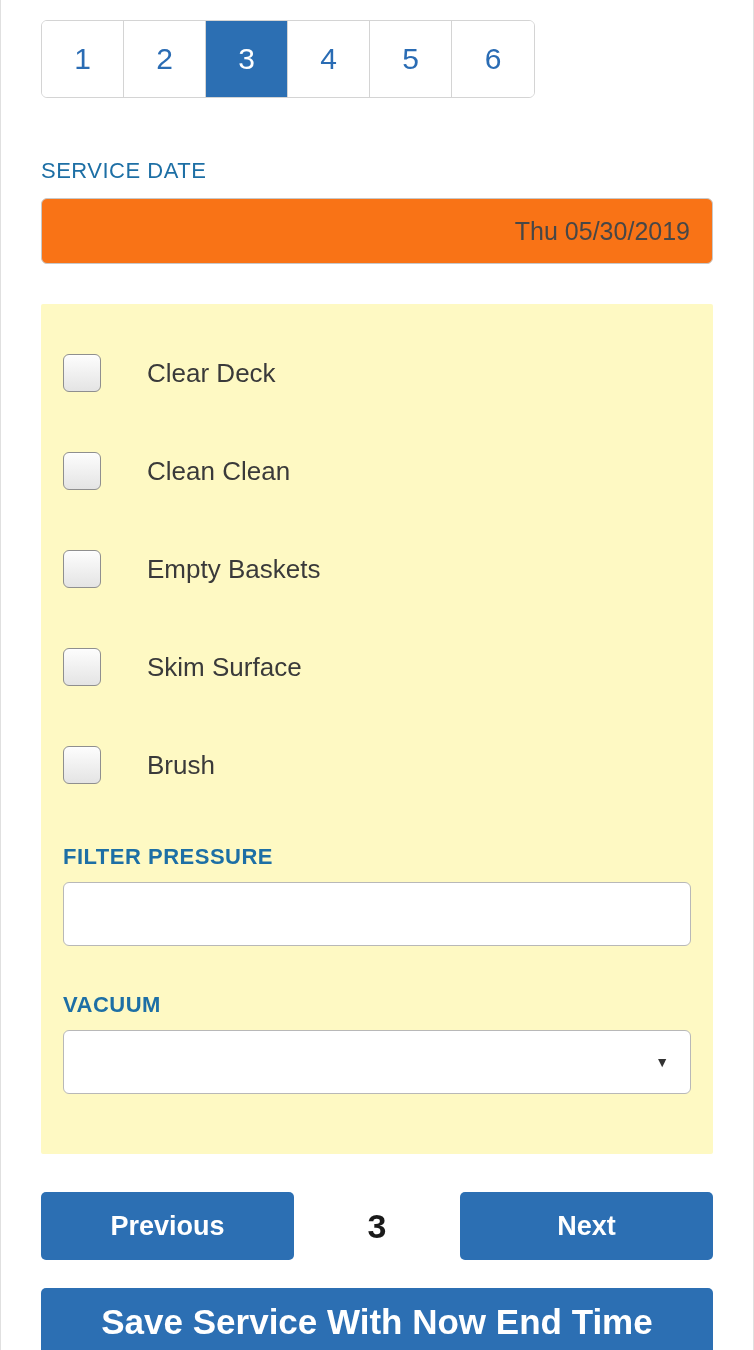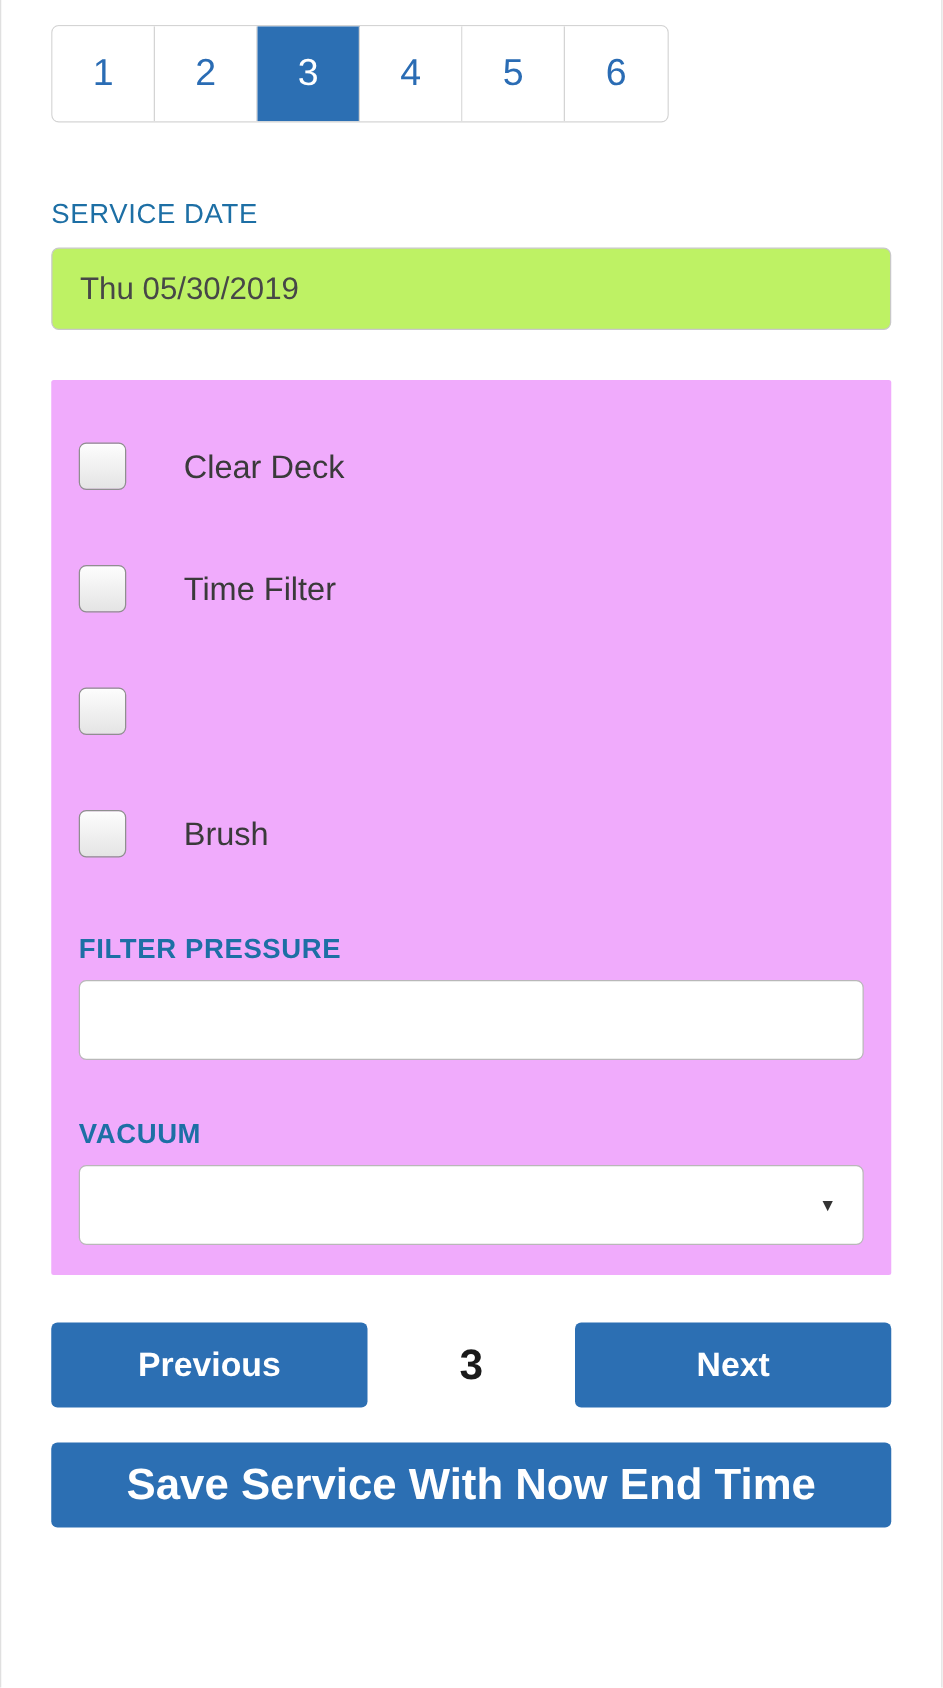"Thu 05/30/2019" .date-field { background: #bef264 -> #f97316; justify-content: none -> flex-end }
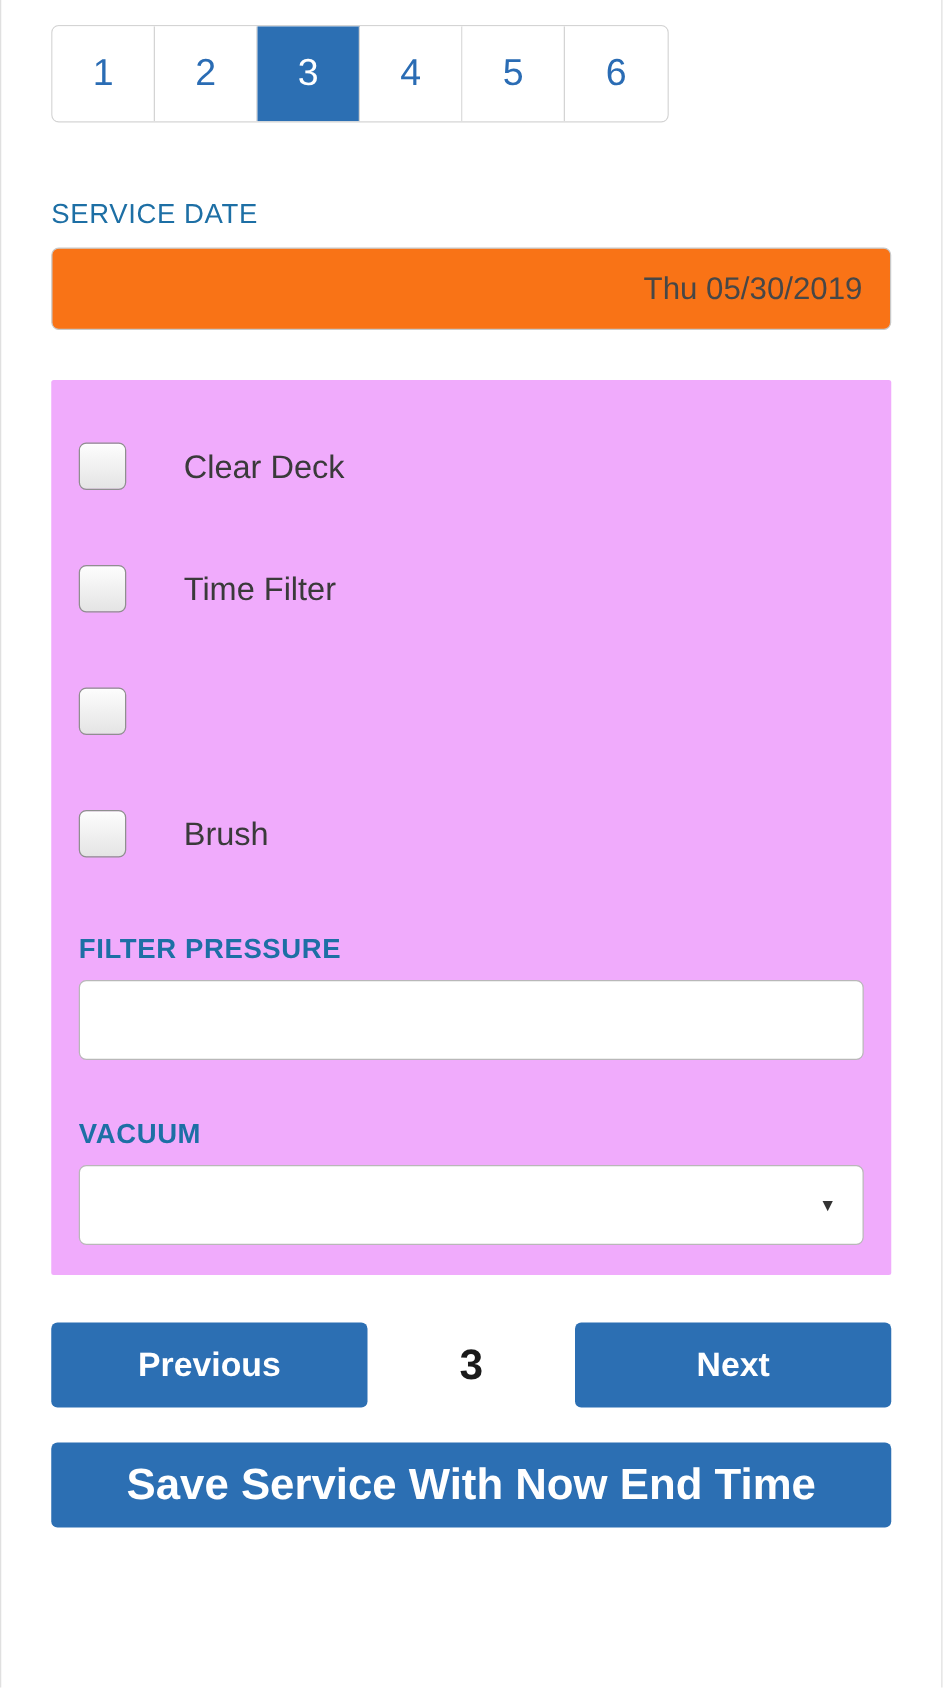"Clear Deck" .tasks-panel { background: #f0abfc -> #fef9c3; padding: 50px 22px 16px 22px -> 50px 22px 52px 22px }
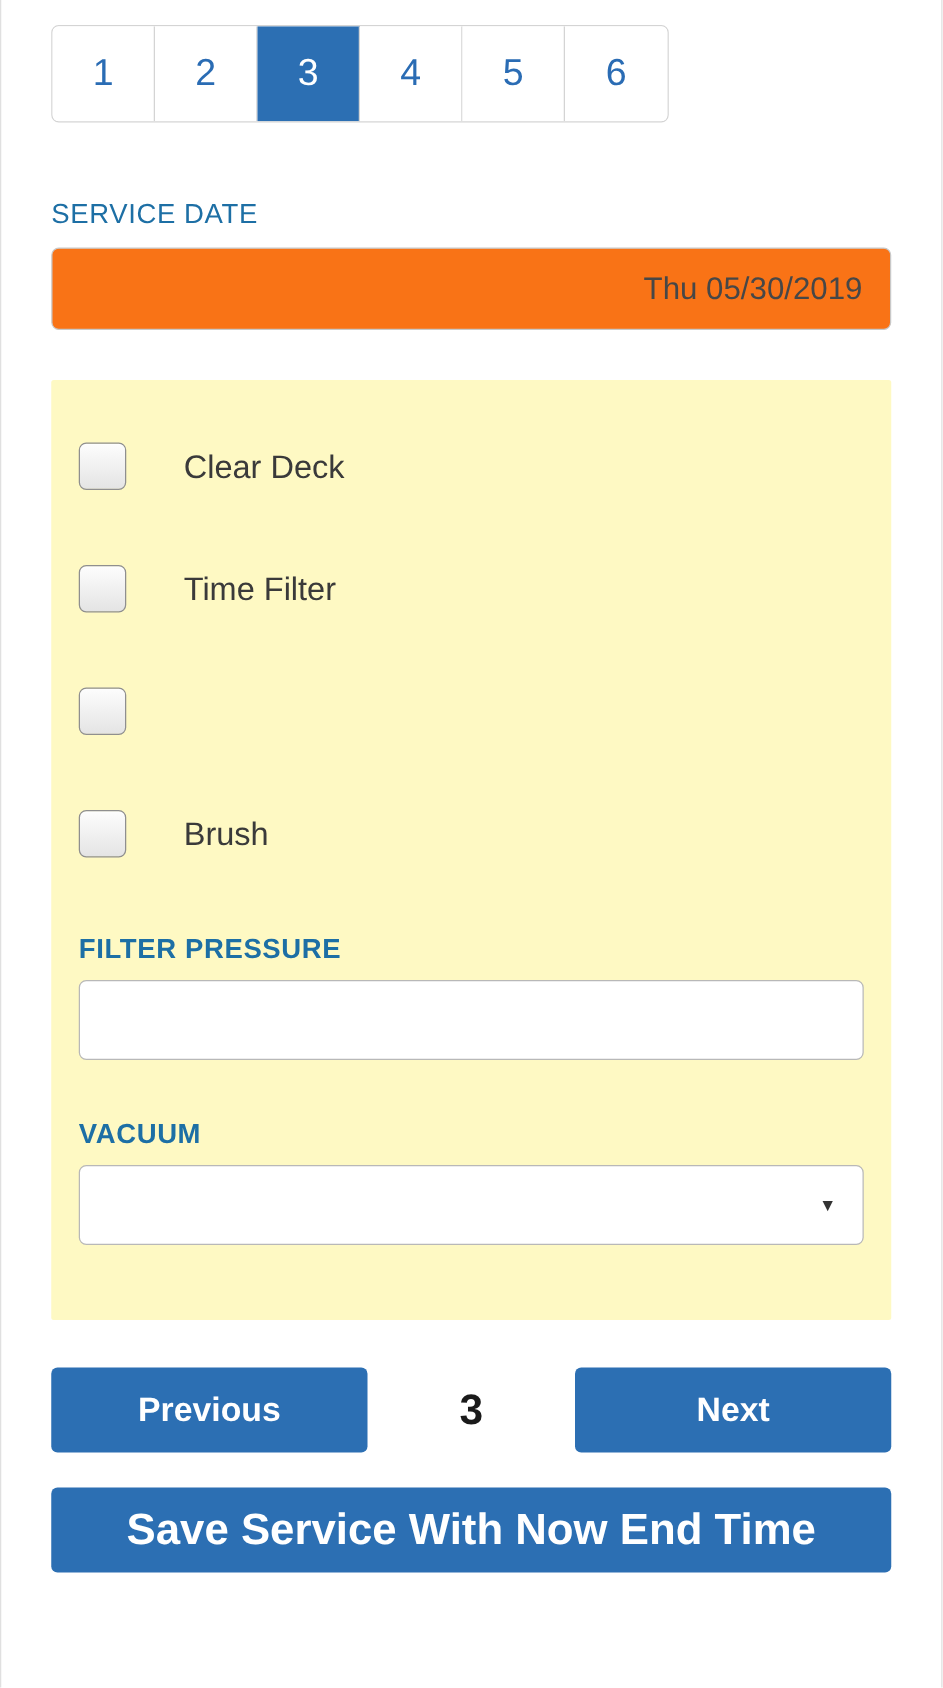"Time Filter" div.task-label { text: Time Filter -> Clean Clean }
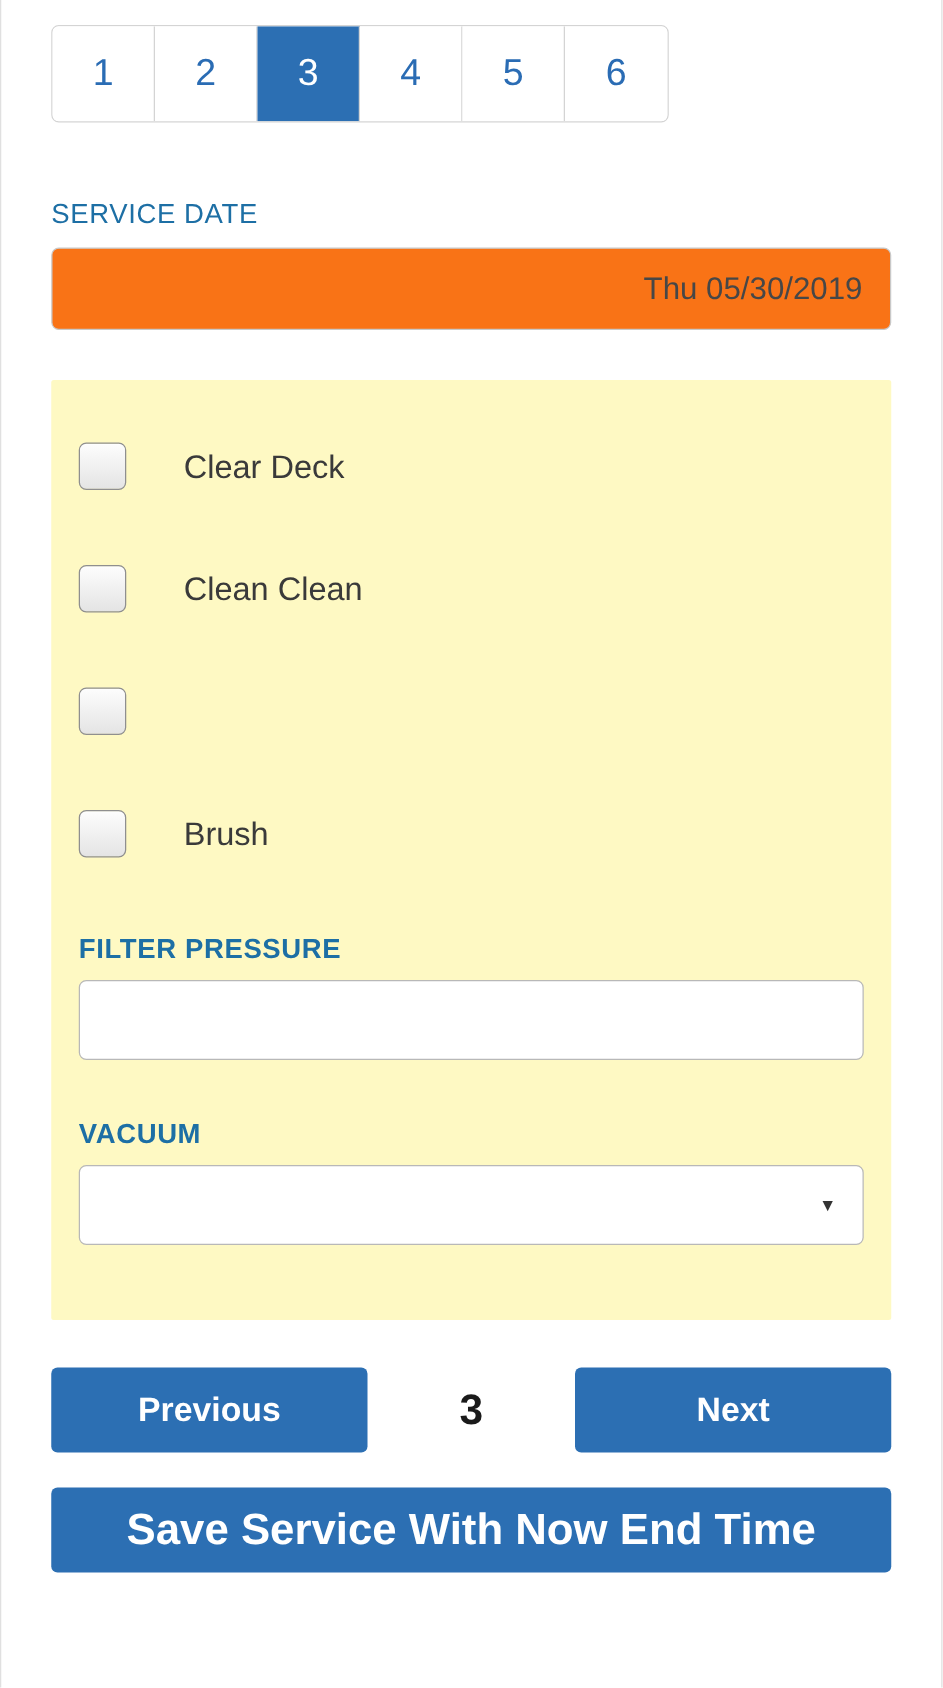"Empty Baskets" div.task-row { html: none -> <div> <div></div> <div>Empty Baskets</div> </div> }
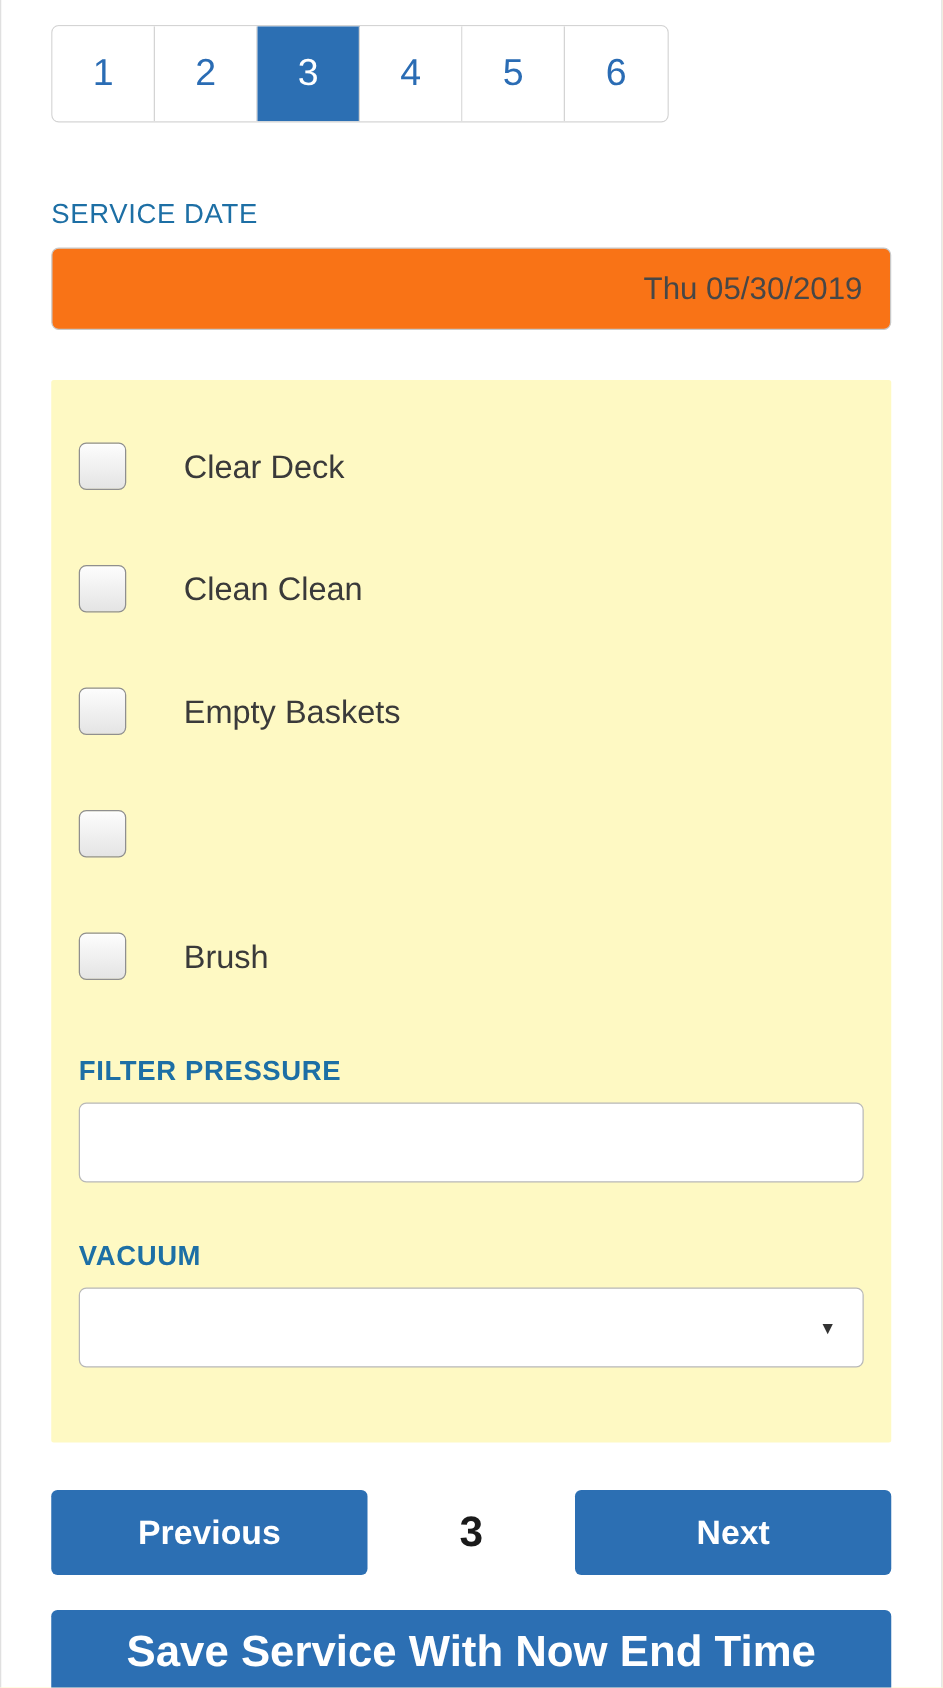"Skim Surface" div.task-label { html: none -> <div>Skim Surface</div> }
